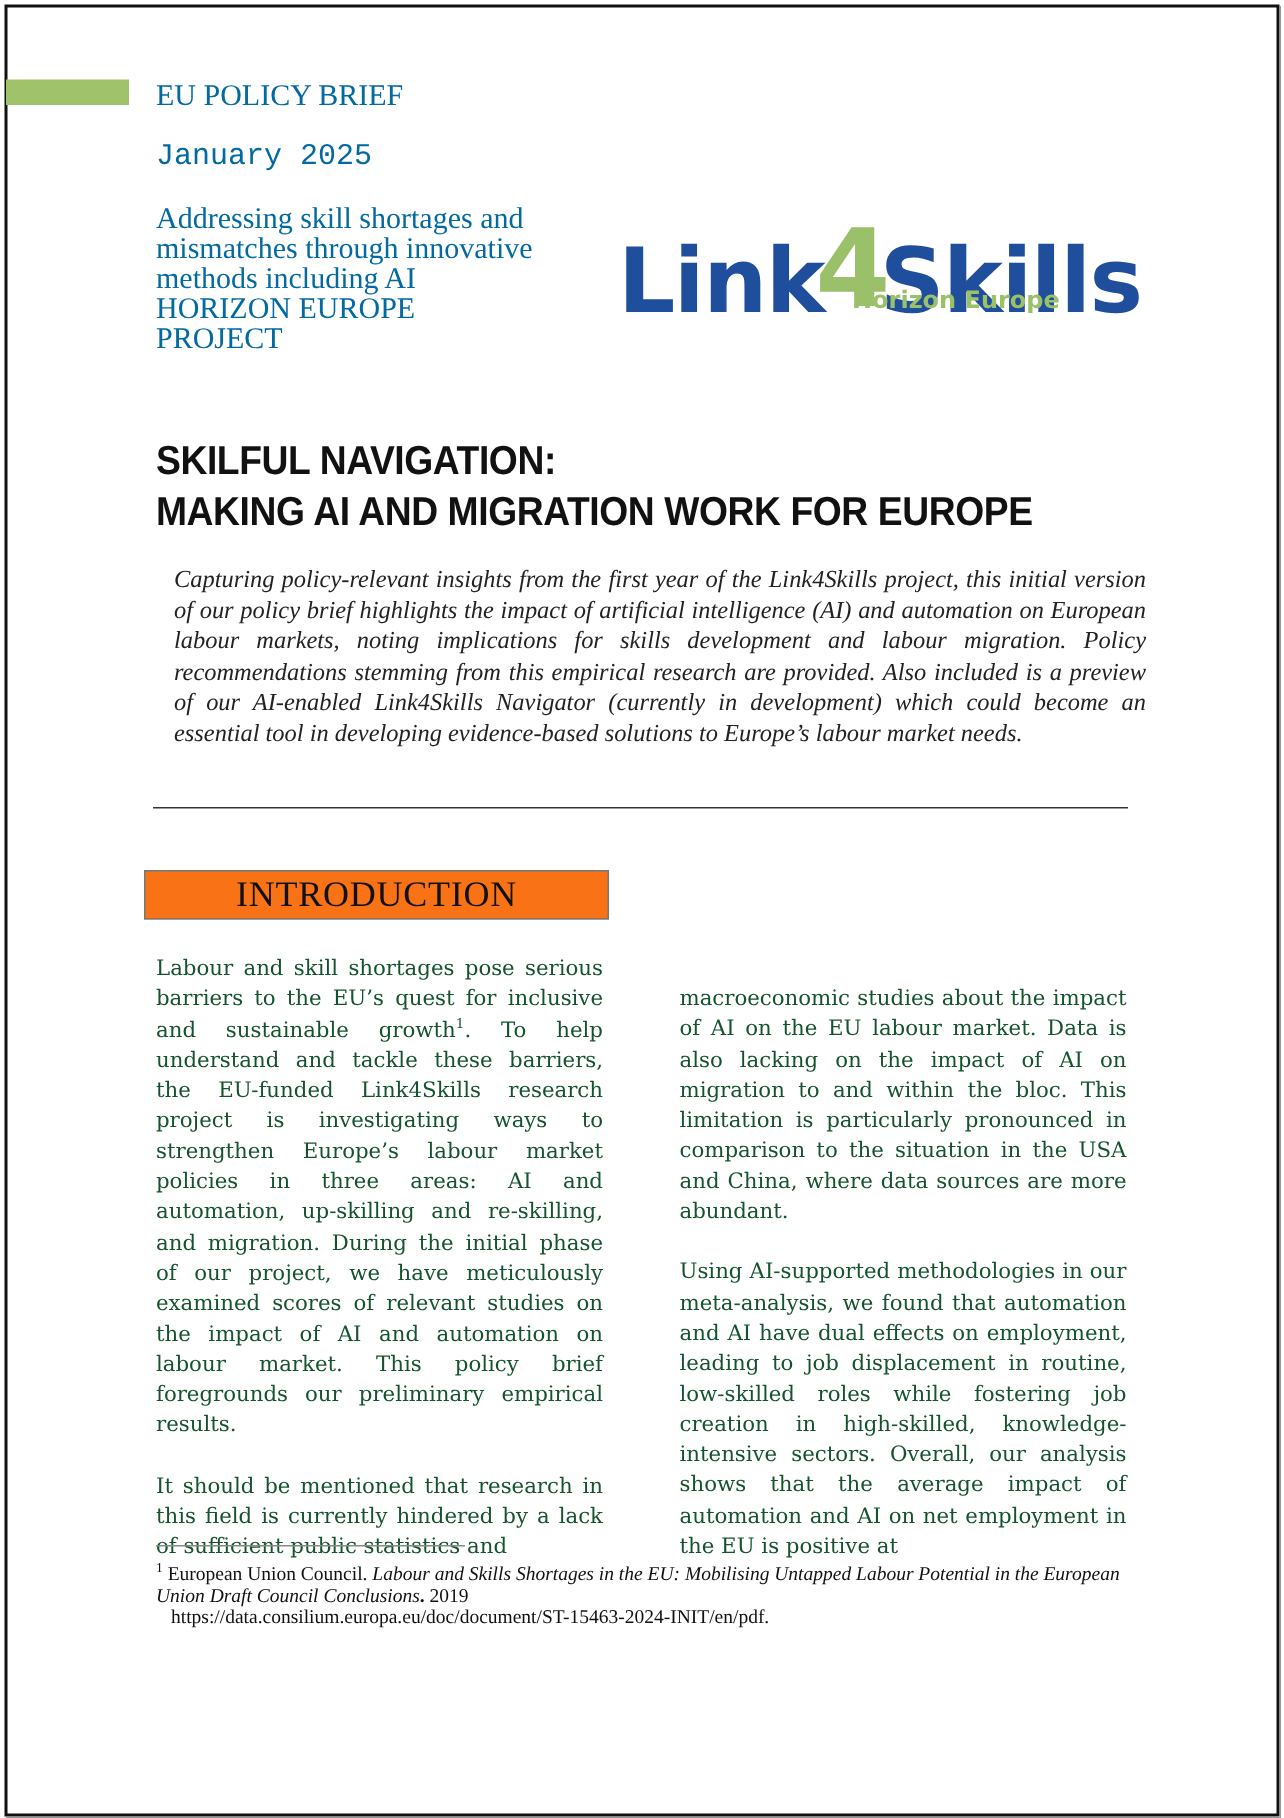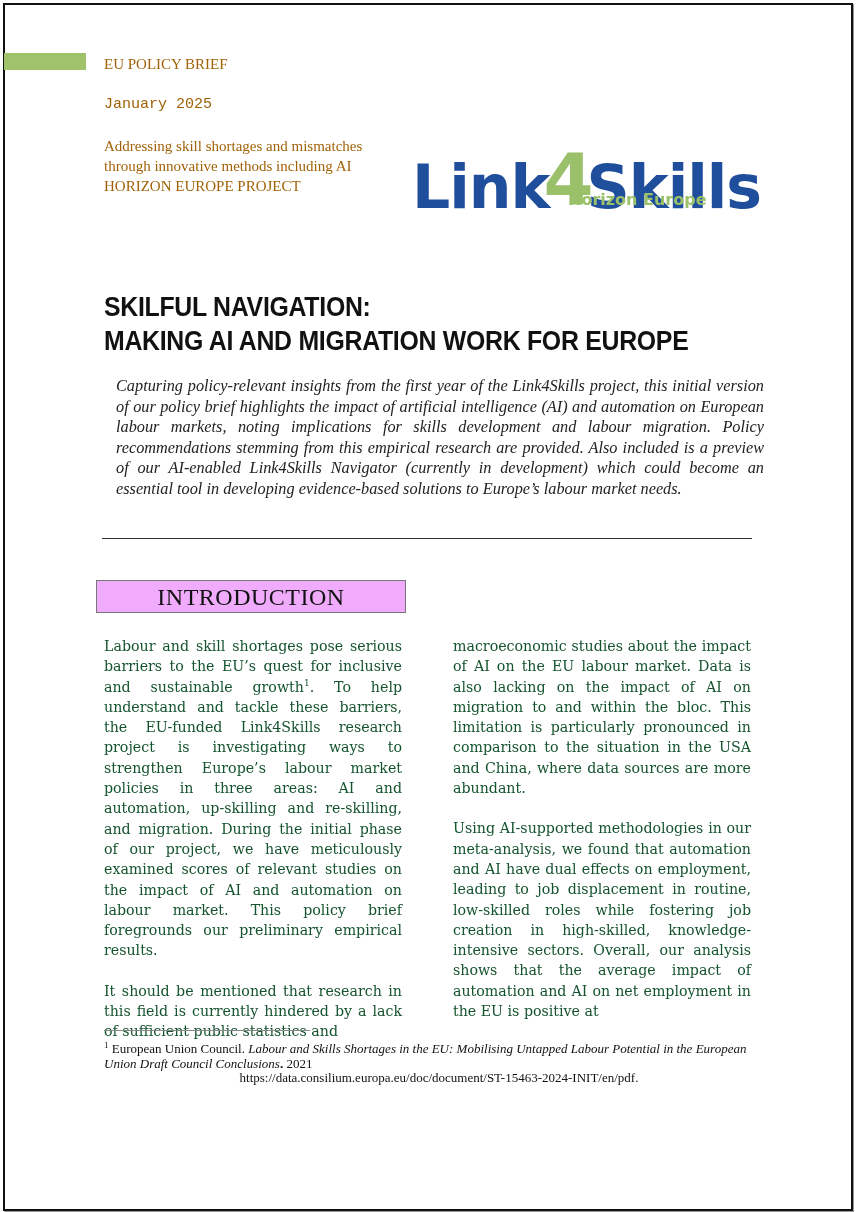"EU POLICY BRIEF" .meta { color: #a16207 -> #0369a1; font-size: 15px -> 20px }
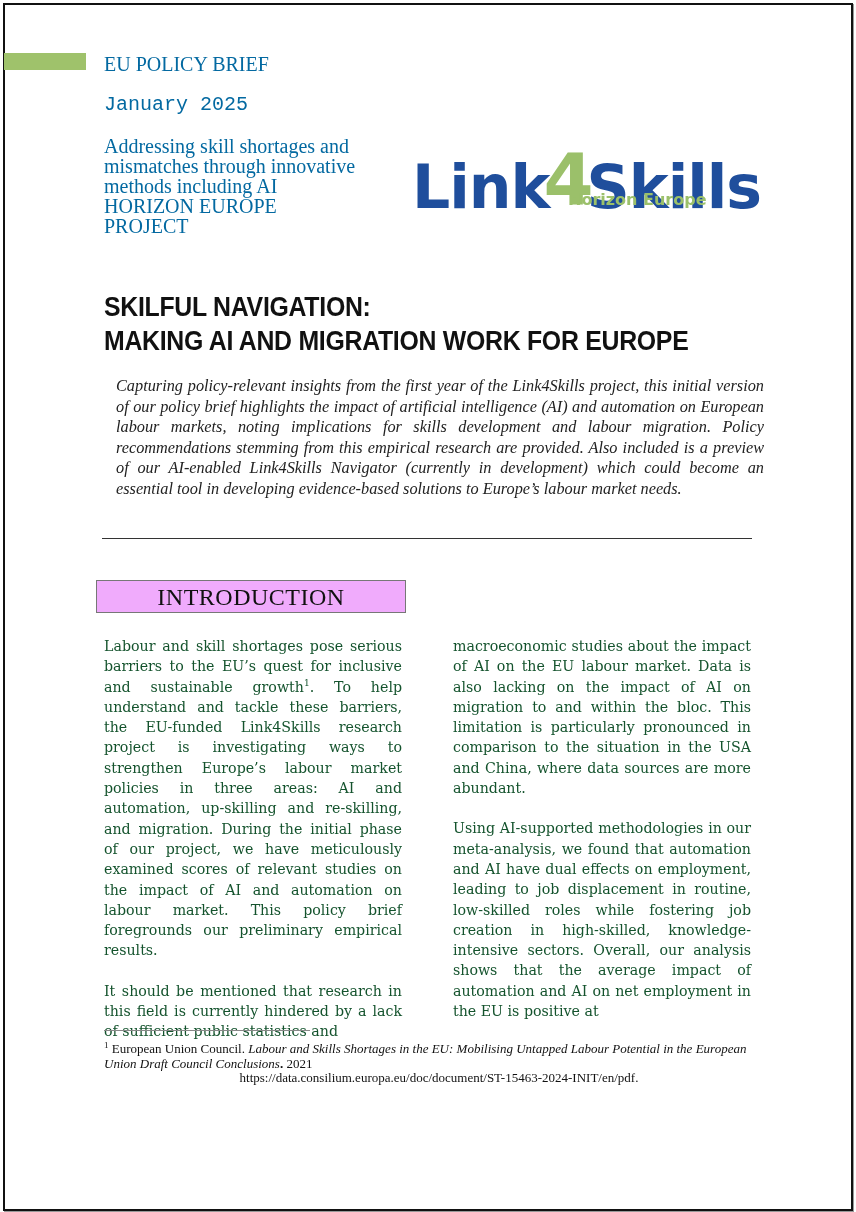"INTRODUCTION" .section-box { background: #f0abfc -> #f97316 }
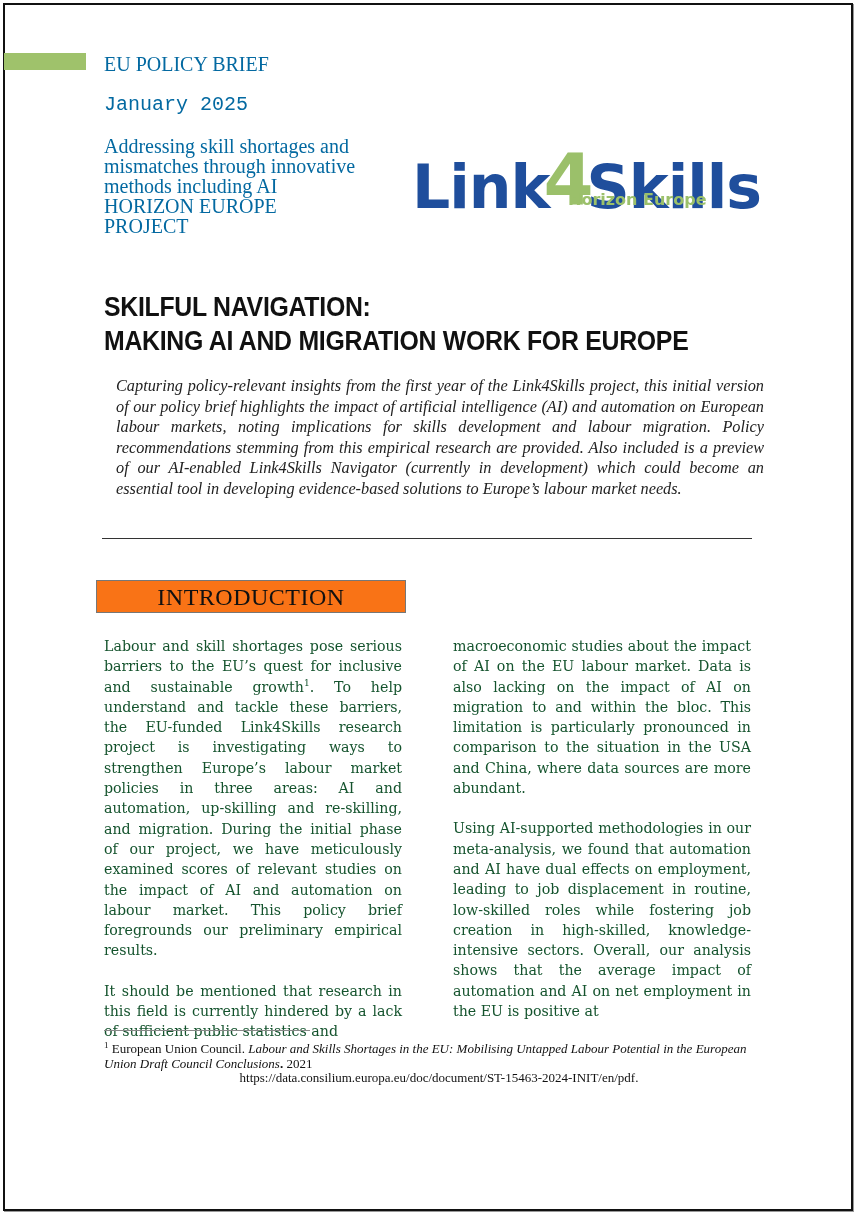"macroeconomic studies about the impact" .col-right { top: 636px -> 656px }
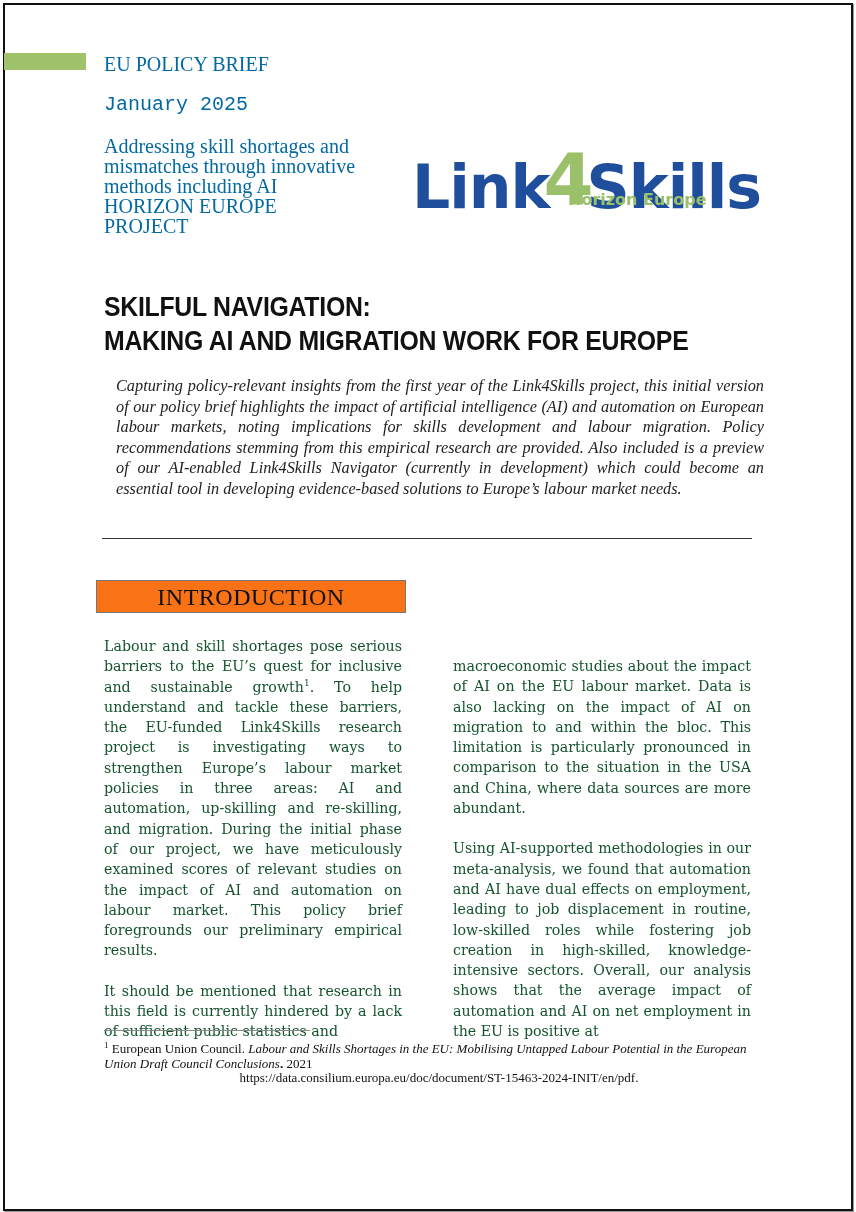"2021" span { text: 2021 -> 2019 }
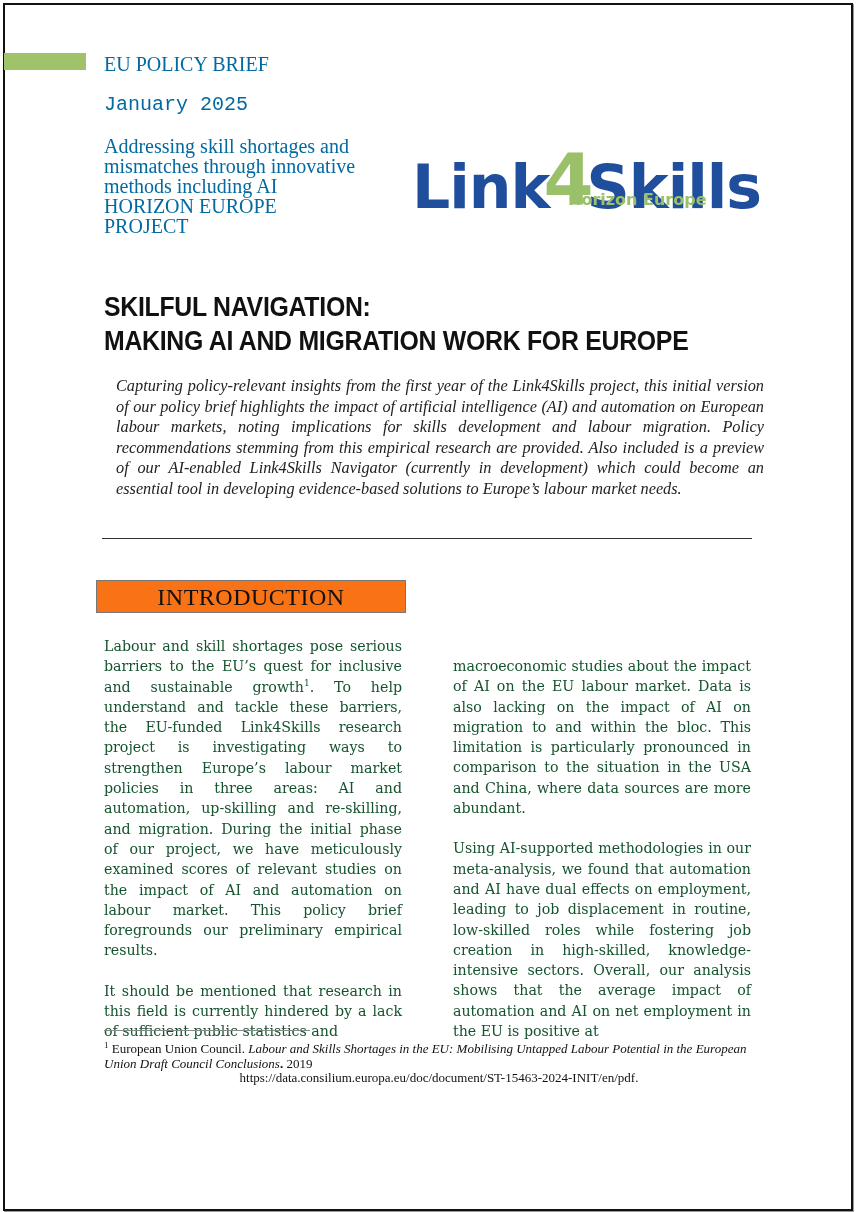"https://data.consilium.europa.eu/doc/doc" .footnote .fn-body { text-align: center -> none }
